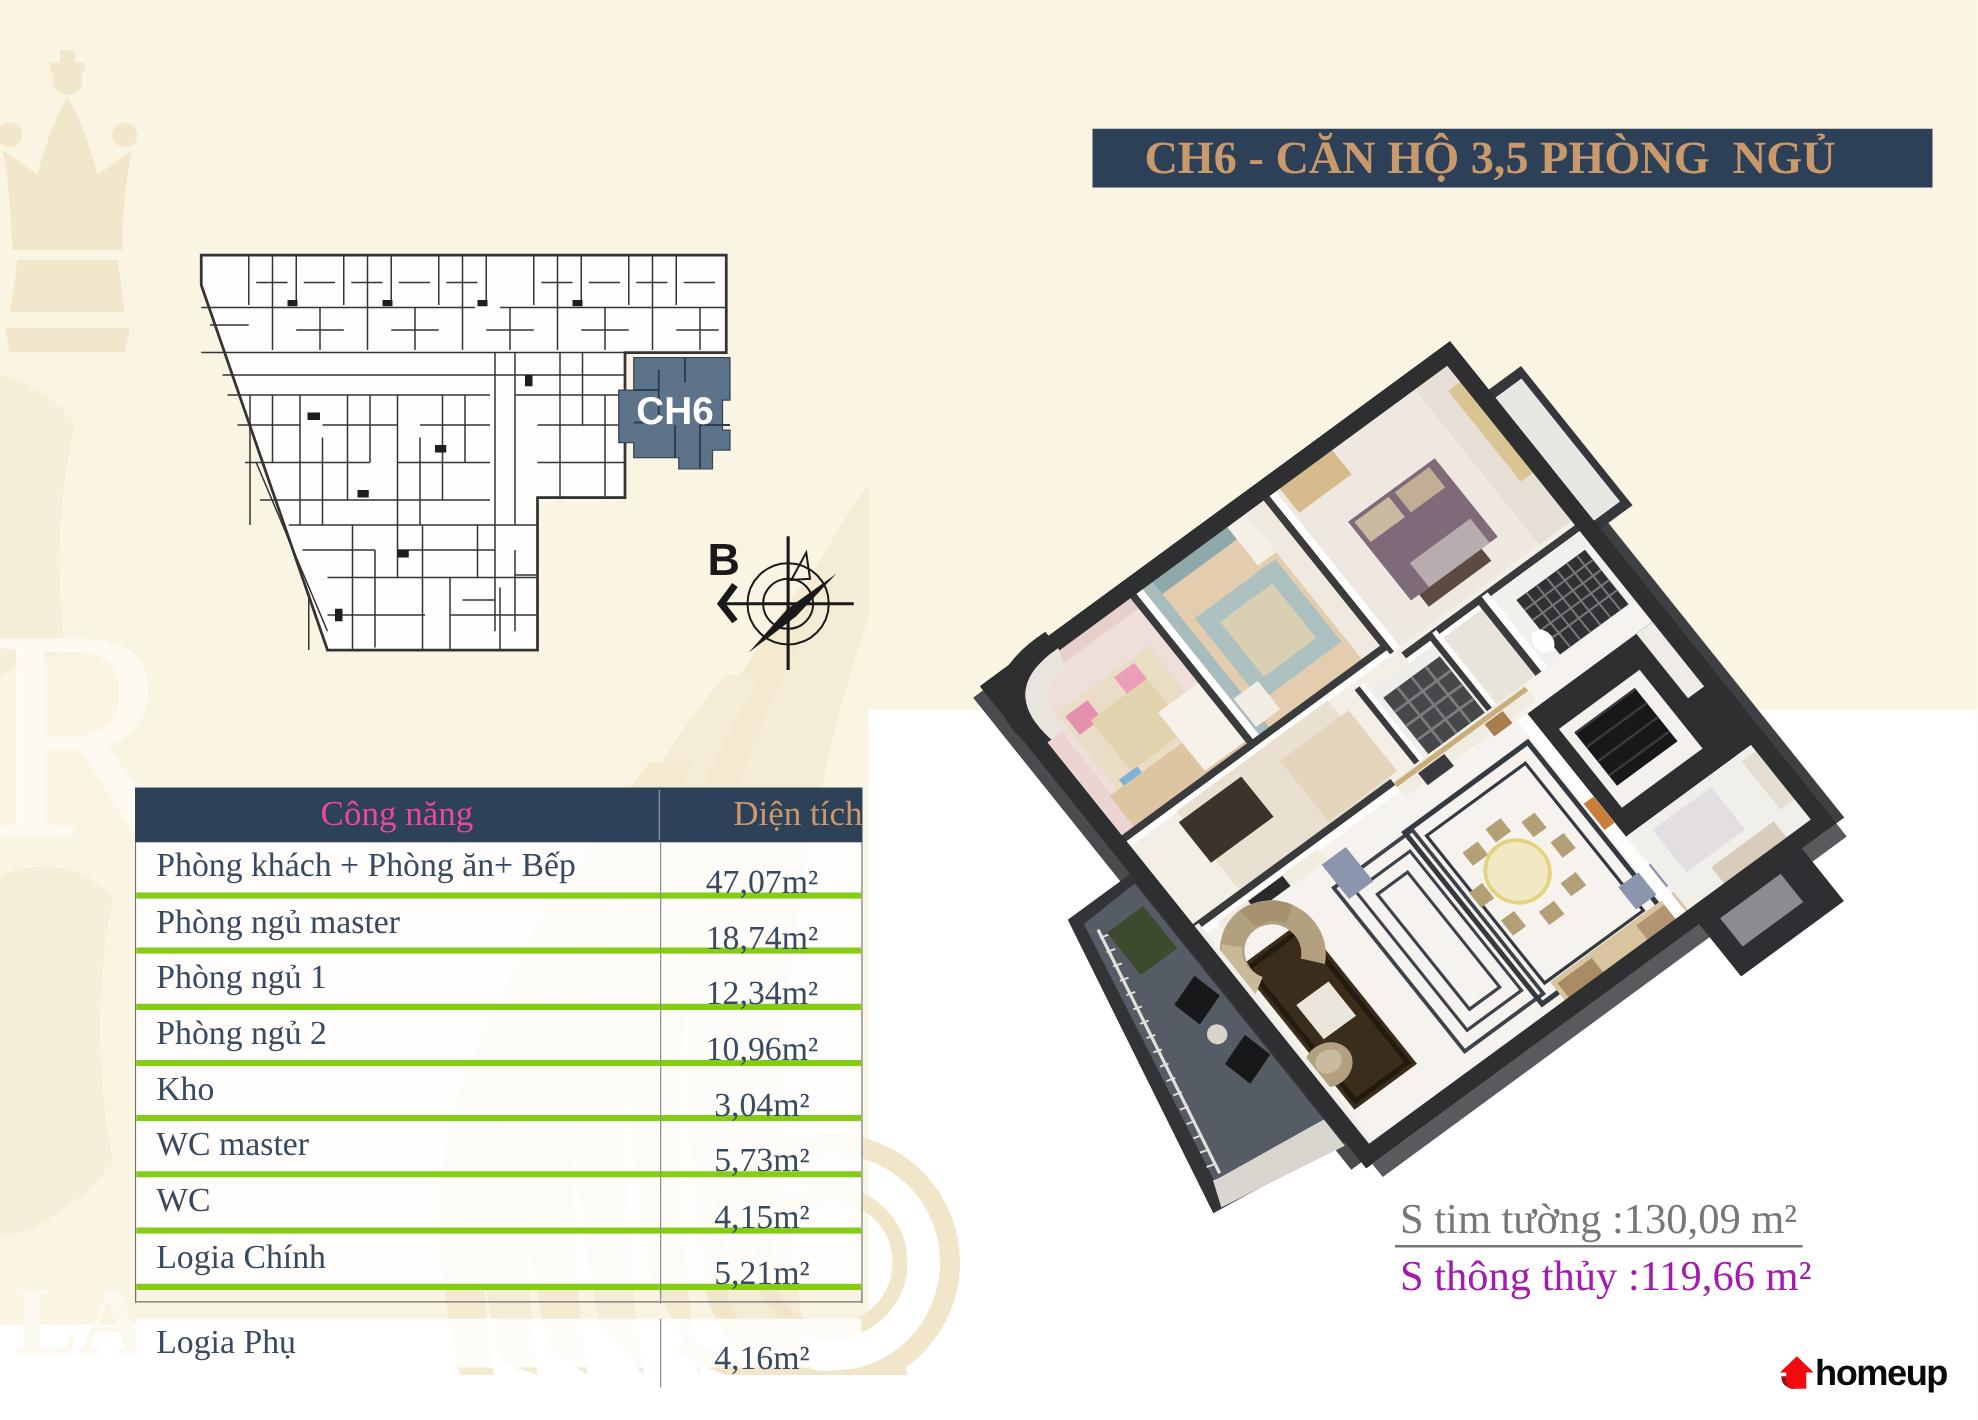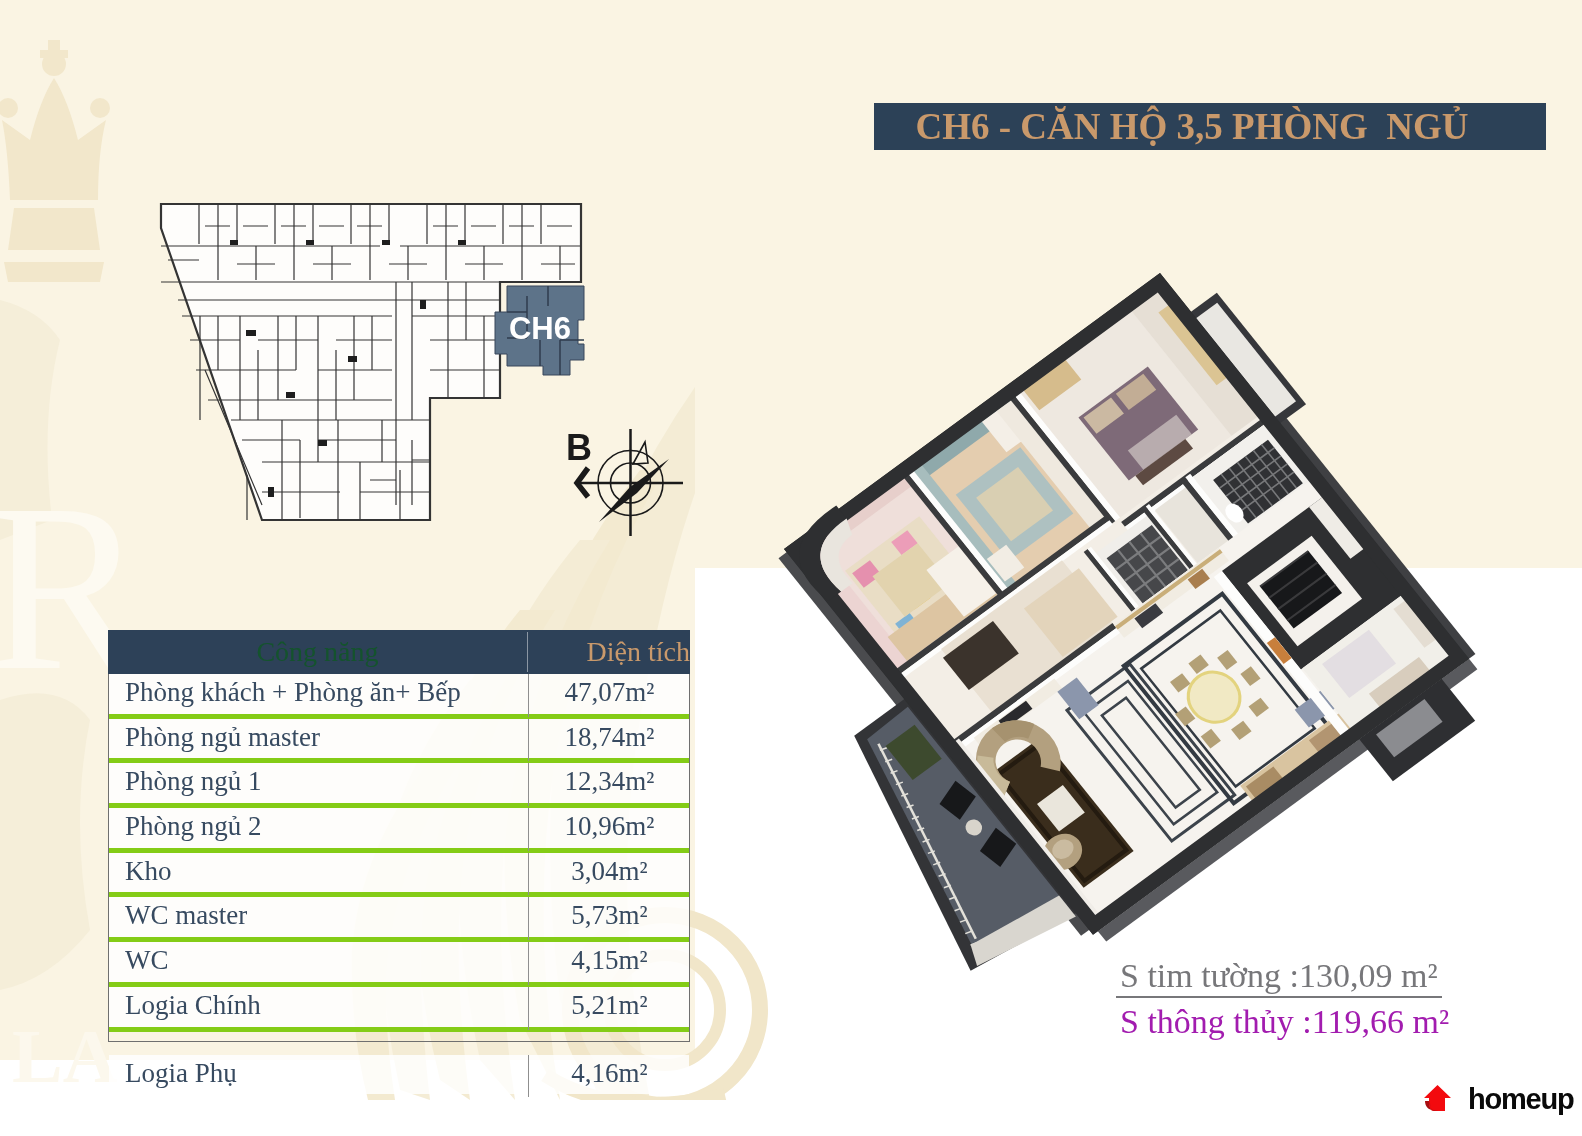"Công năng" div.abs { color: #14532d -> #ec4899 }
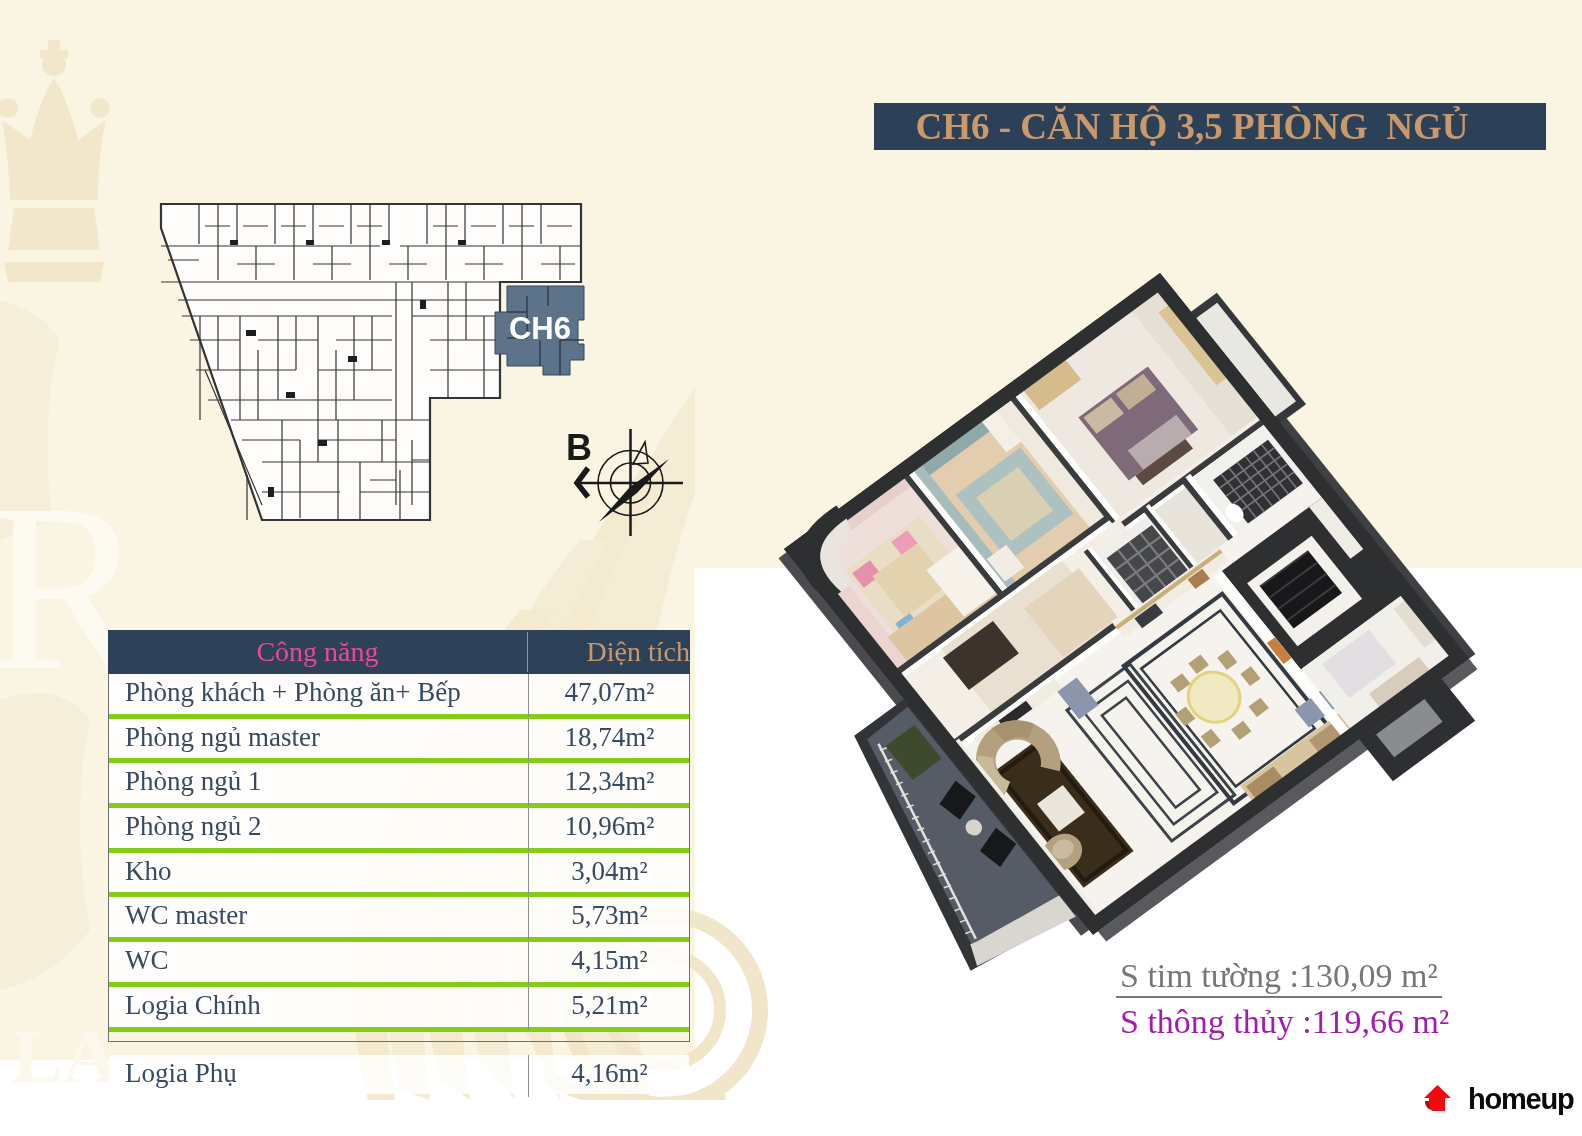"47,07m²" .trow .tv { padding-top: 3px -> 16px }
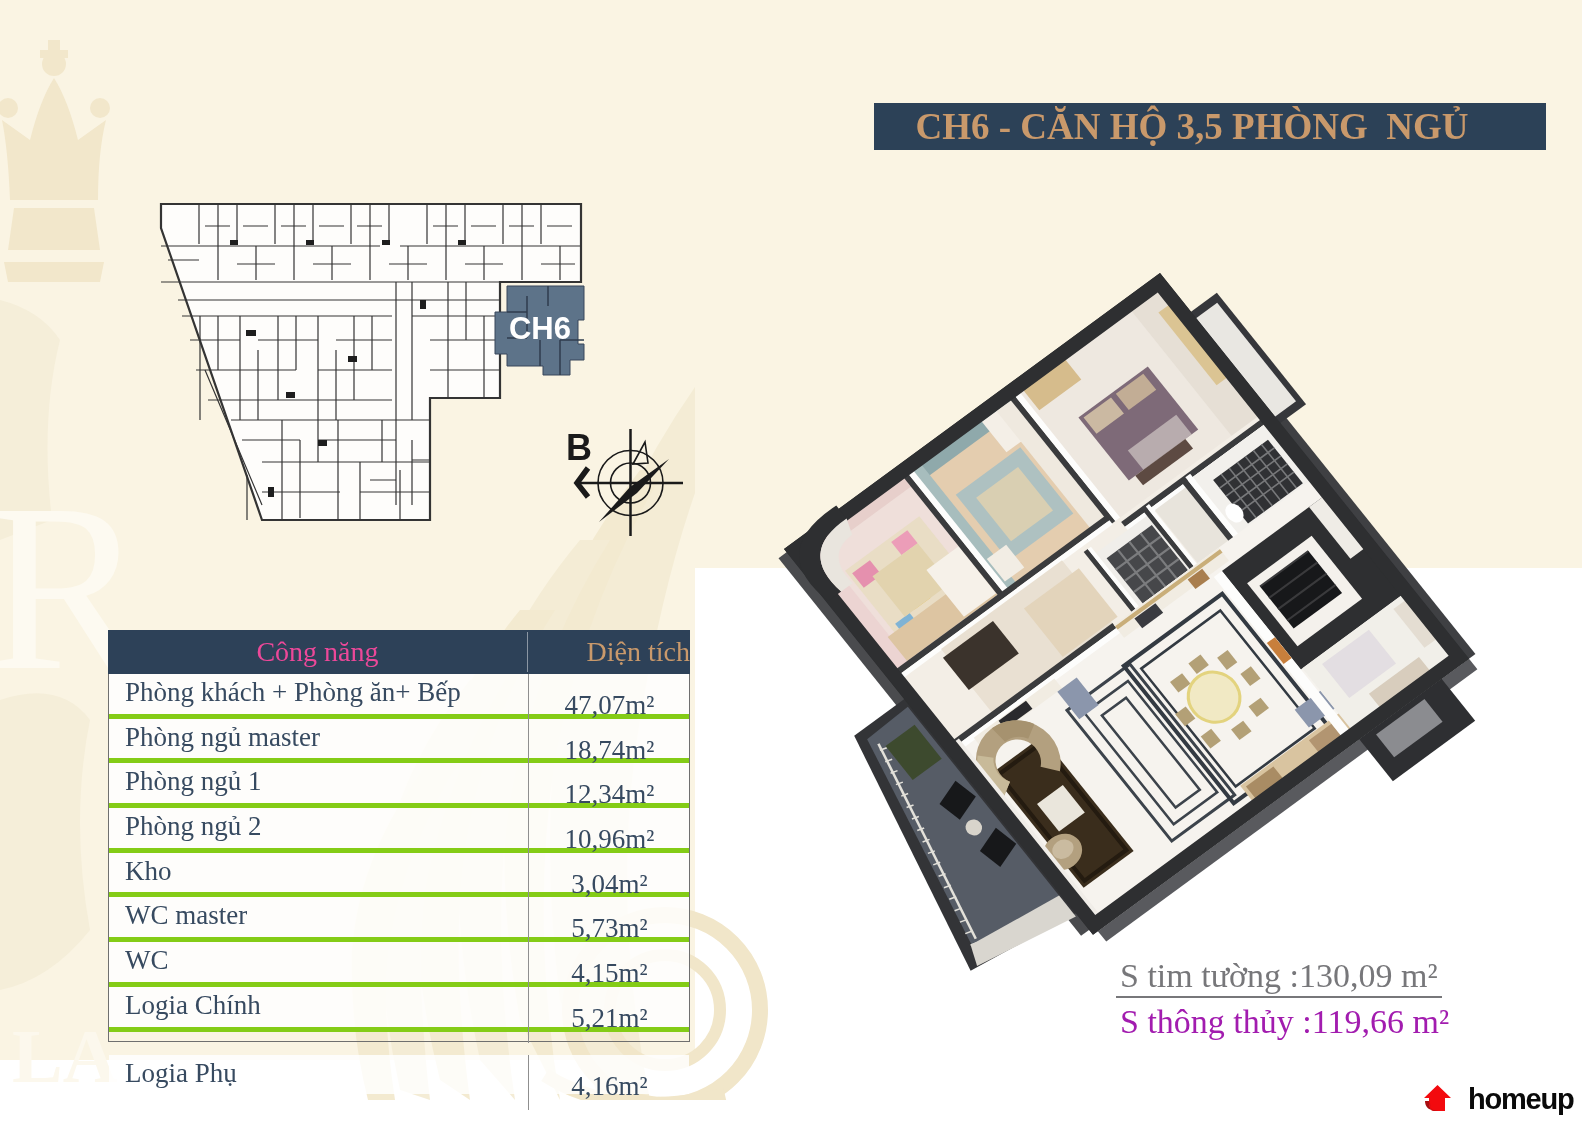"homeup" span { margin-left: 16px -> none }
